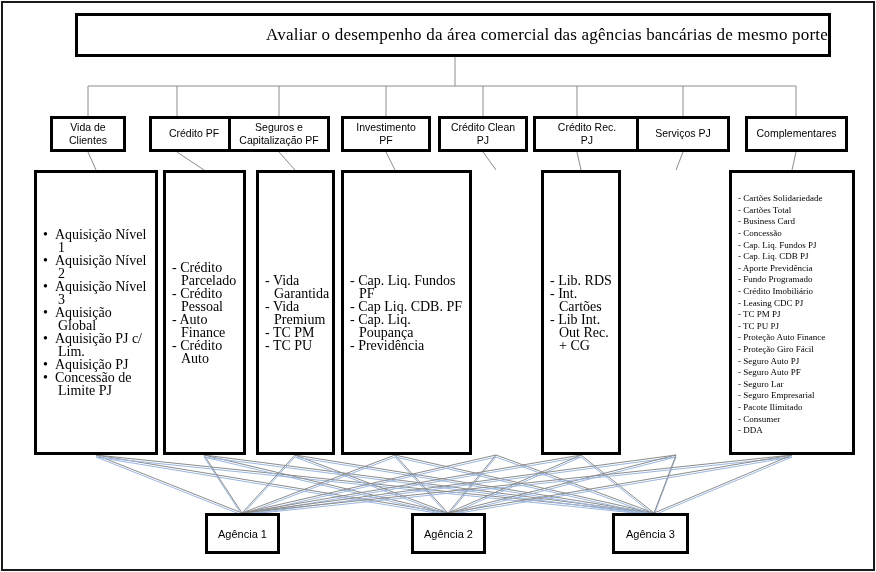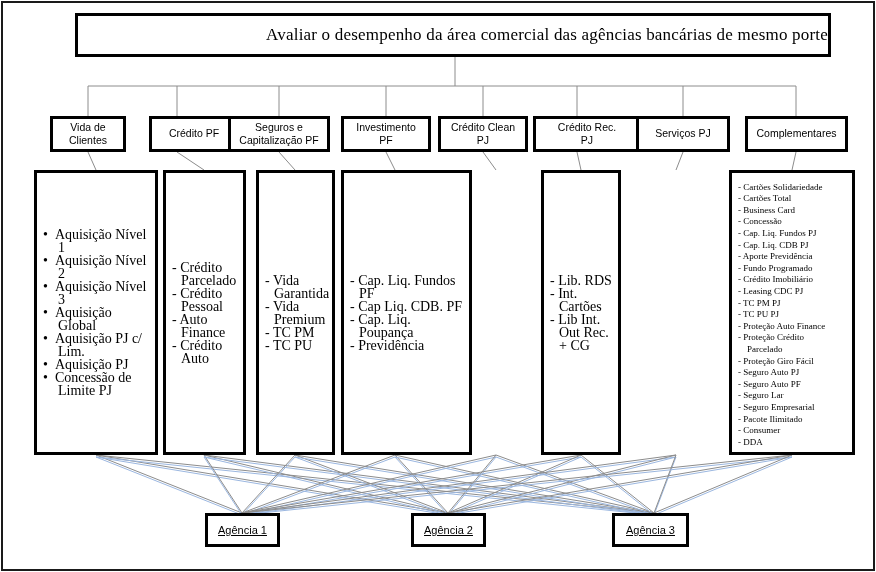"- Proteção Crédito" li { html: <li>- Proteção Crédito Parcelado</li> -> none }
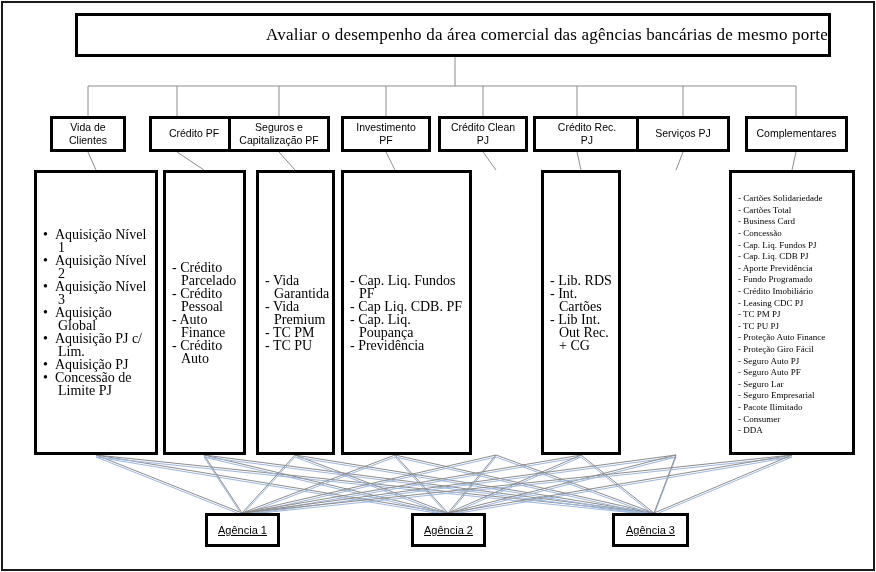"Agência 1" .ag { height: 34px -> 41px; text-decoration: underline -> none }
